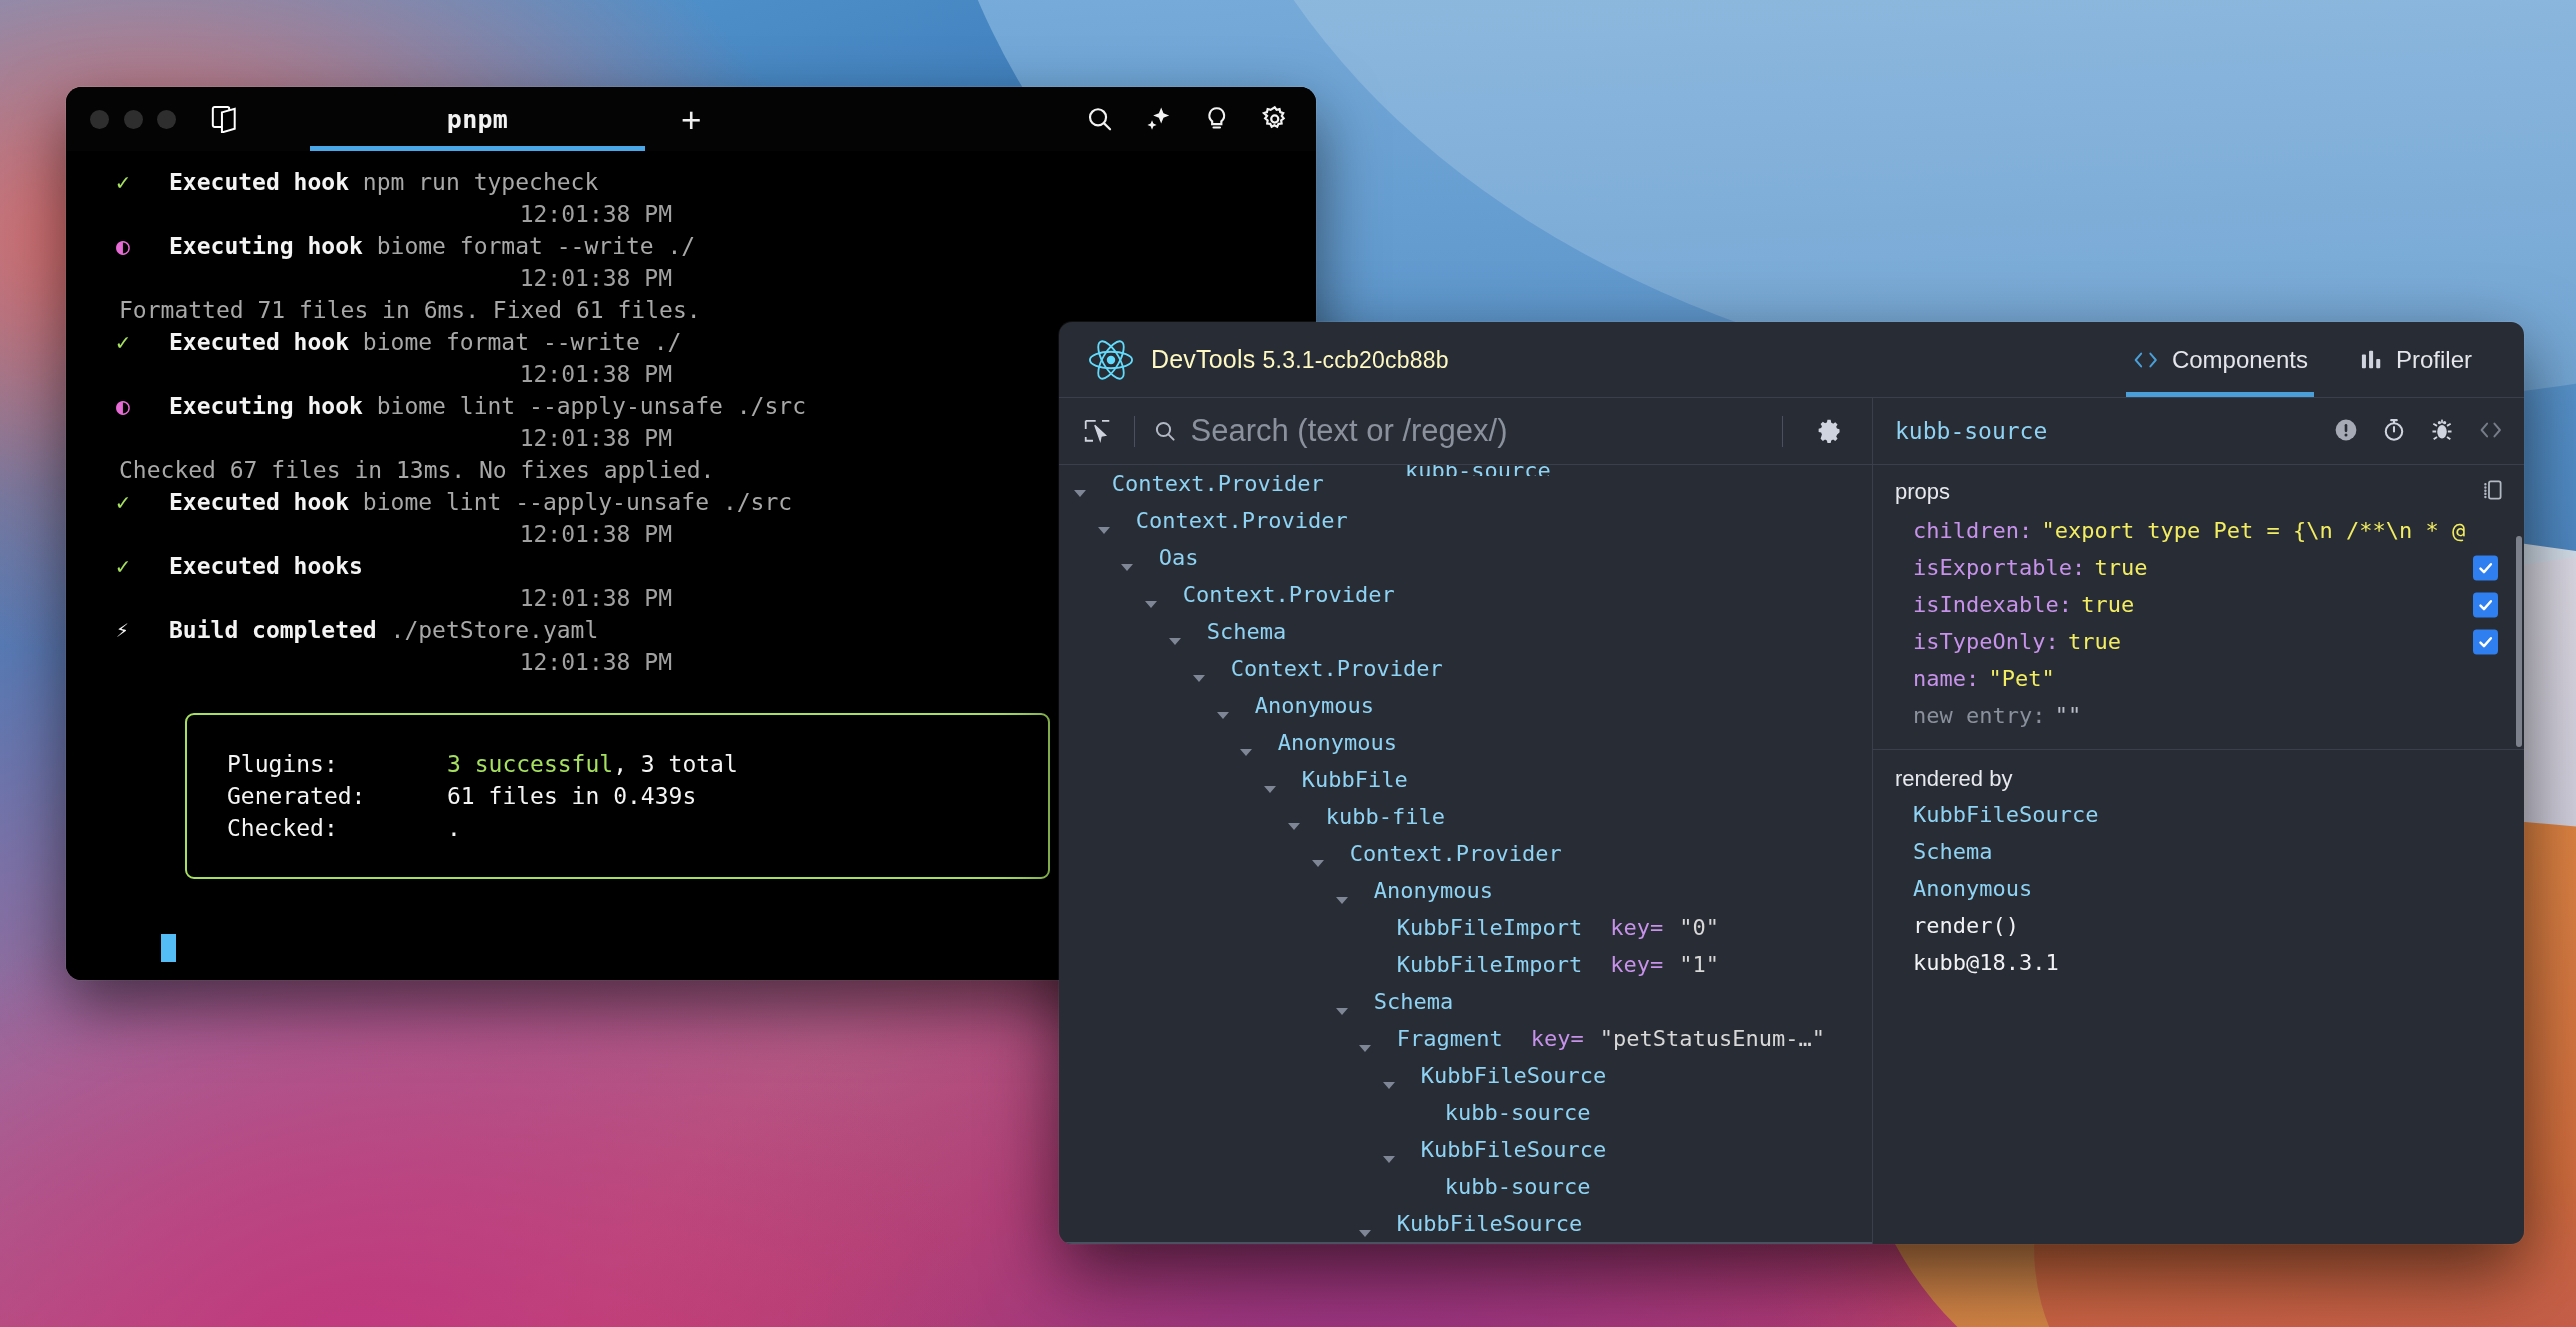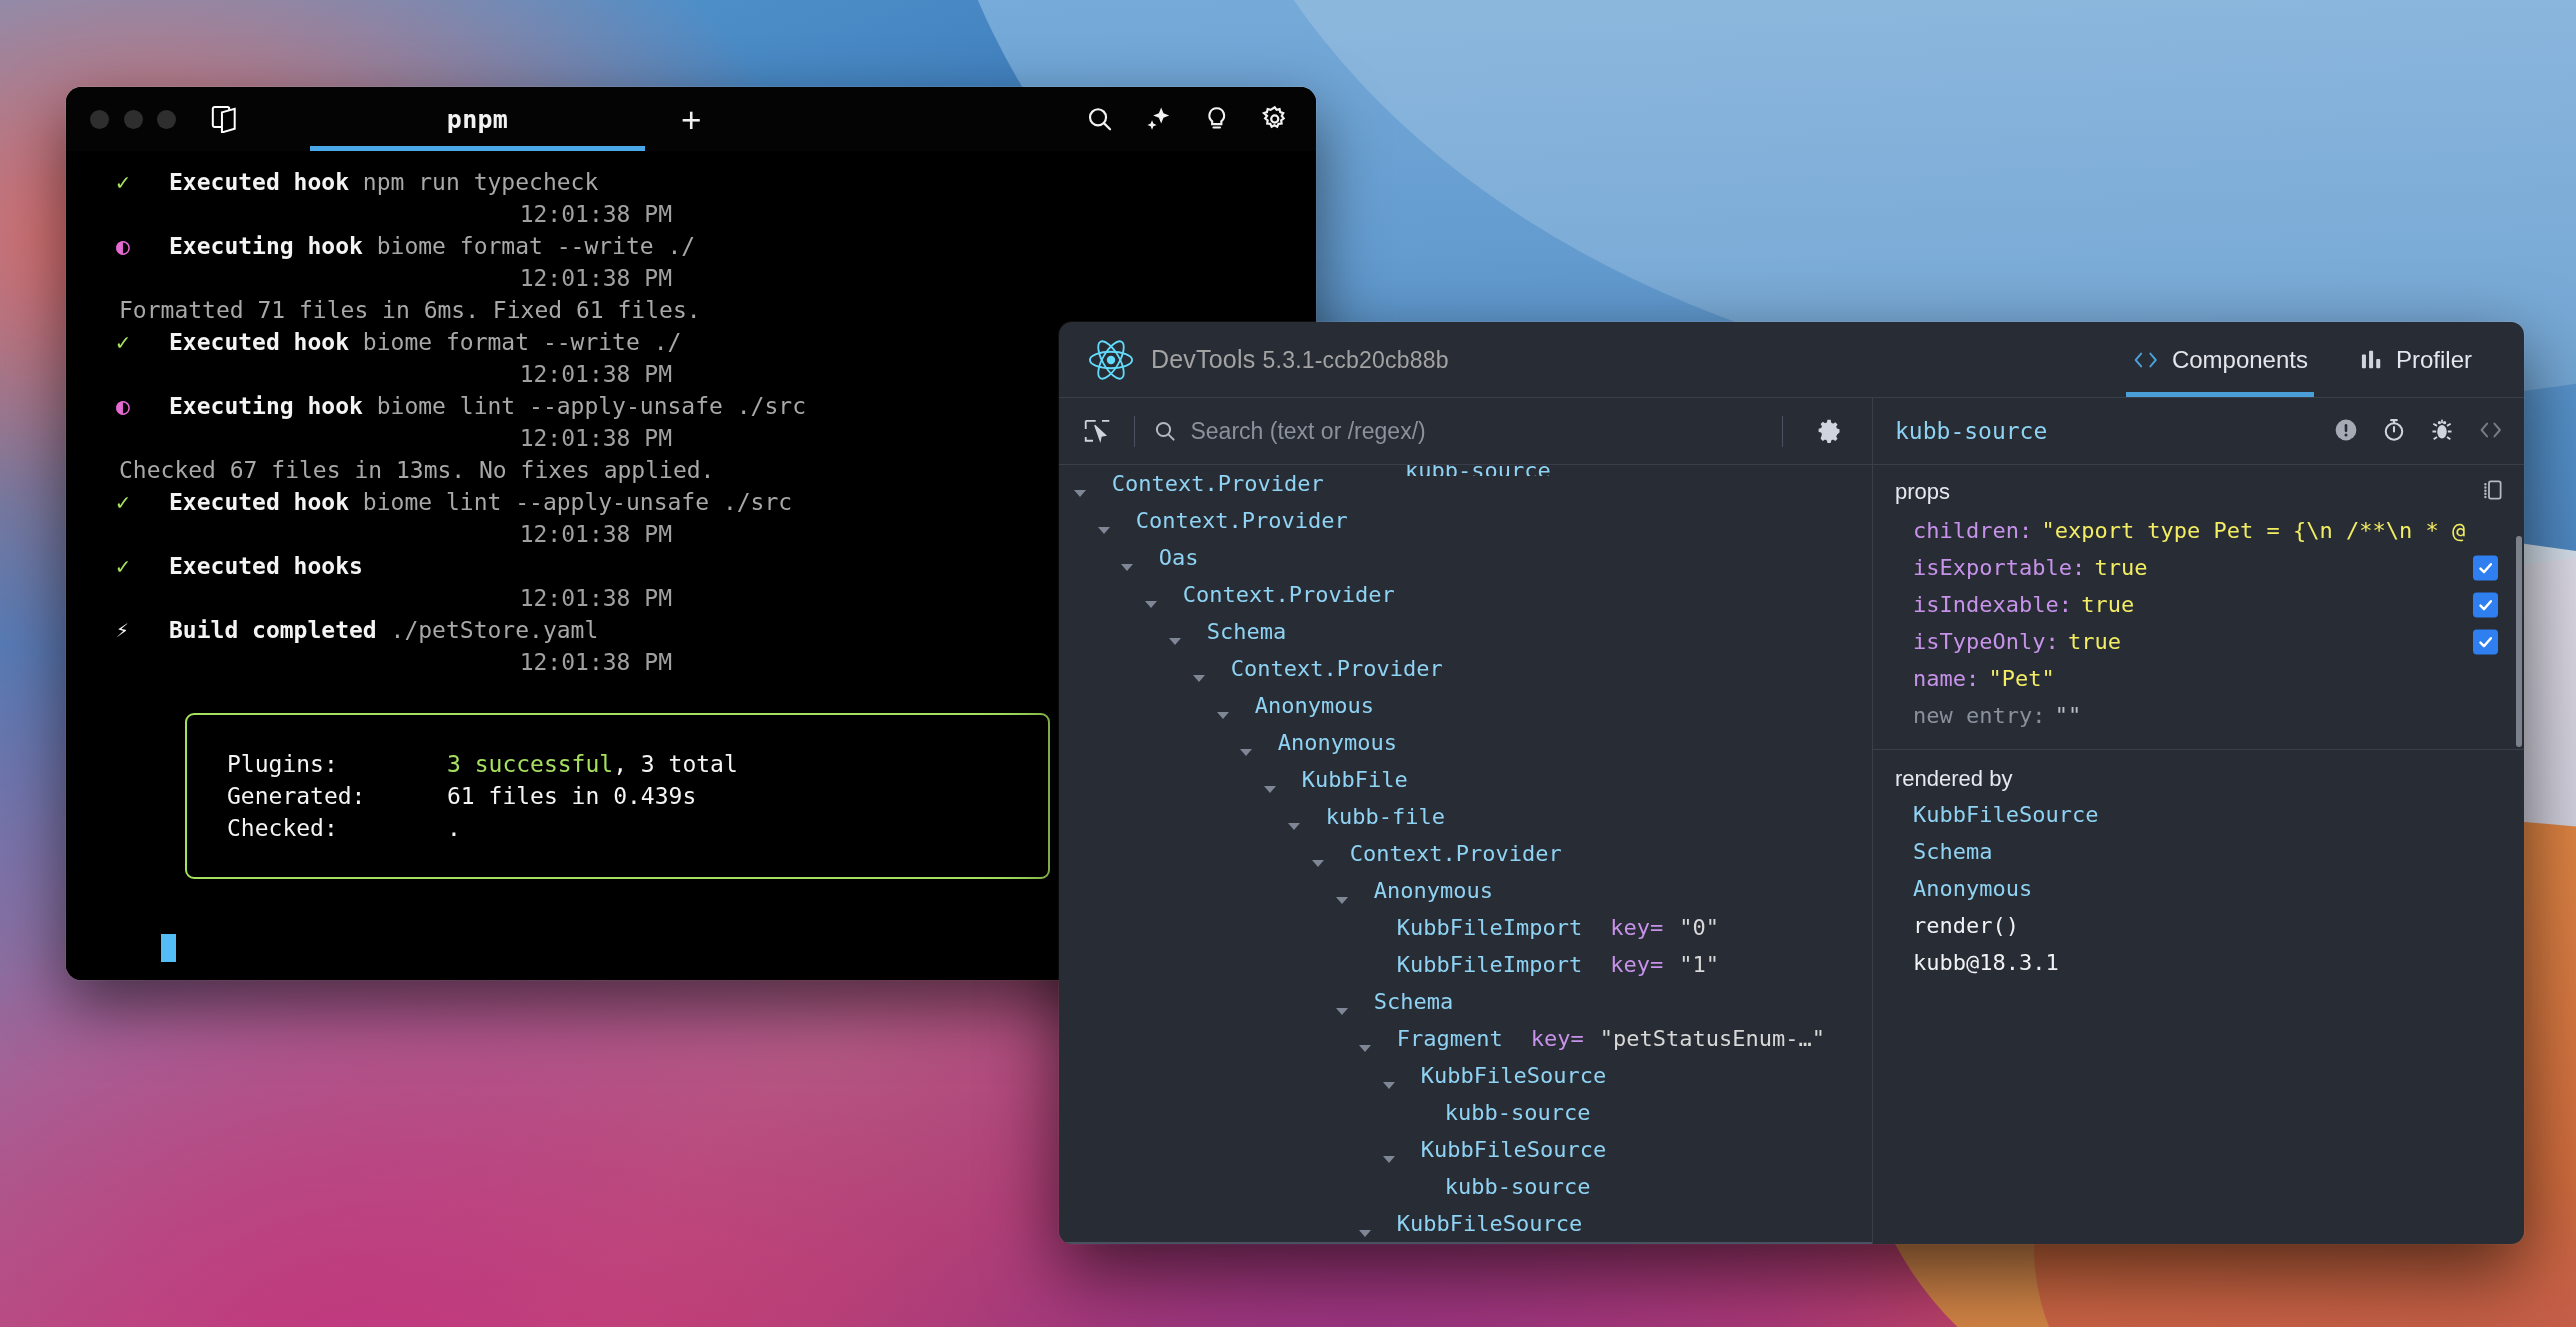"DevTools 5.3.1-ccb20cb88b" #dt-title { color: #a3a3a3 -> #fef9c3 }
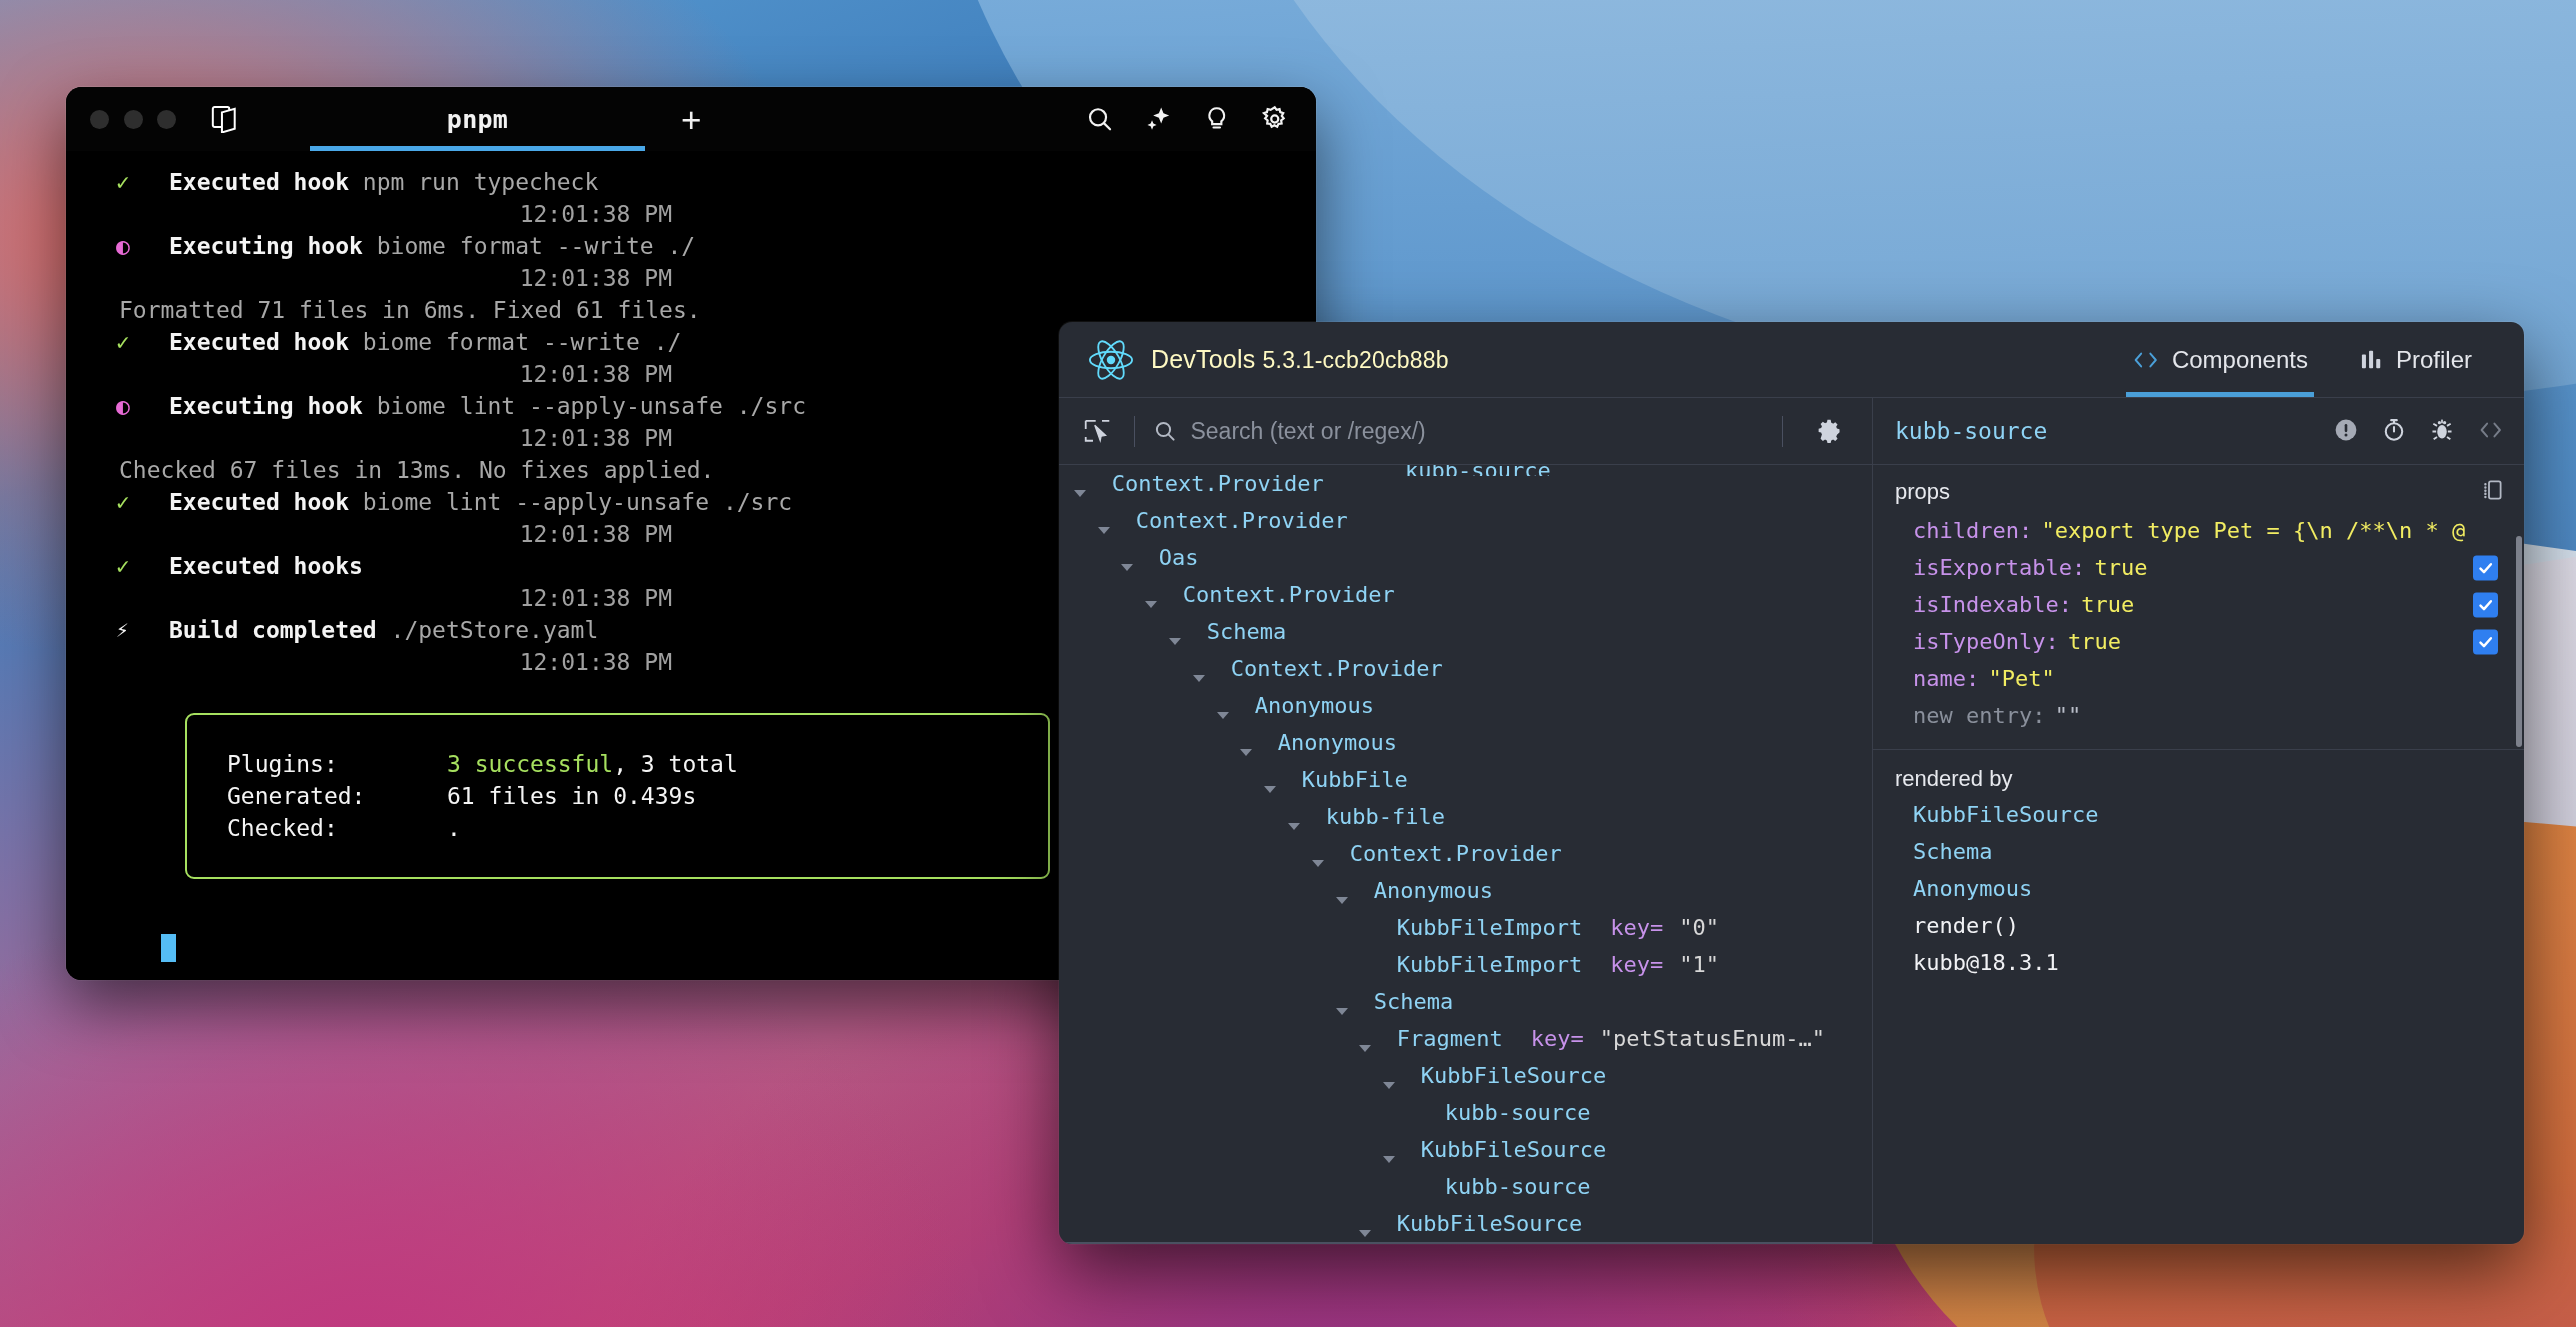"Search (text or /regex/)" #search-input { font-size: 23px -> 31px }
